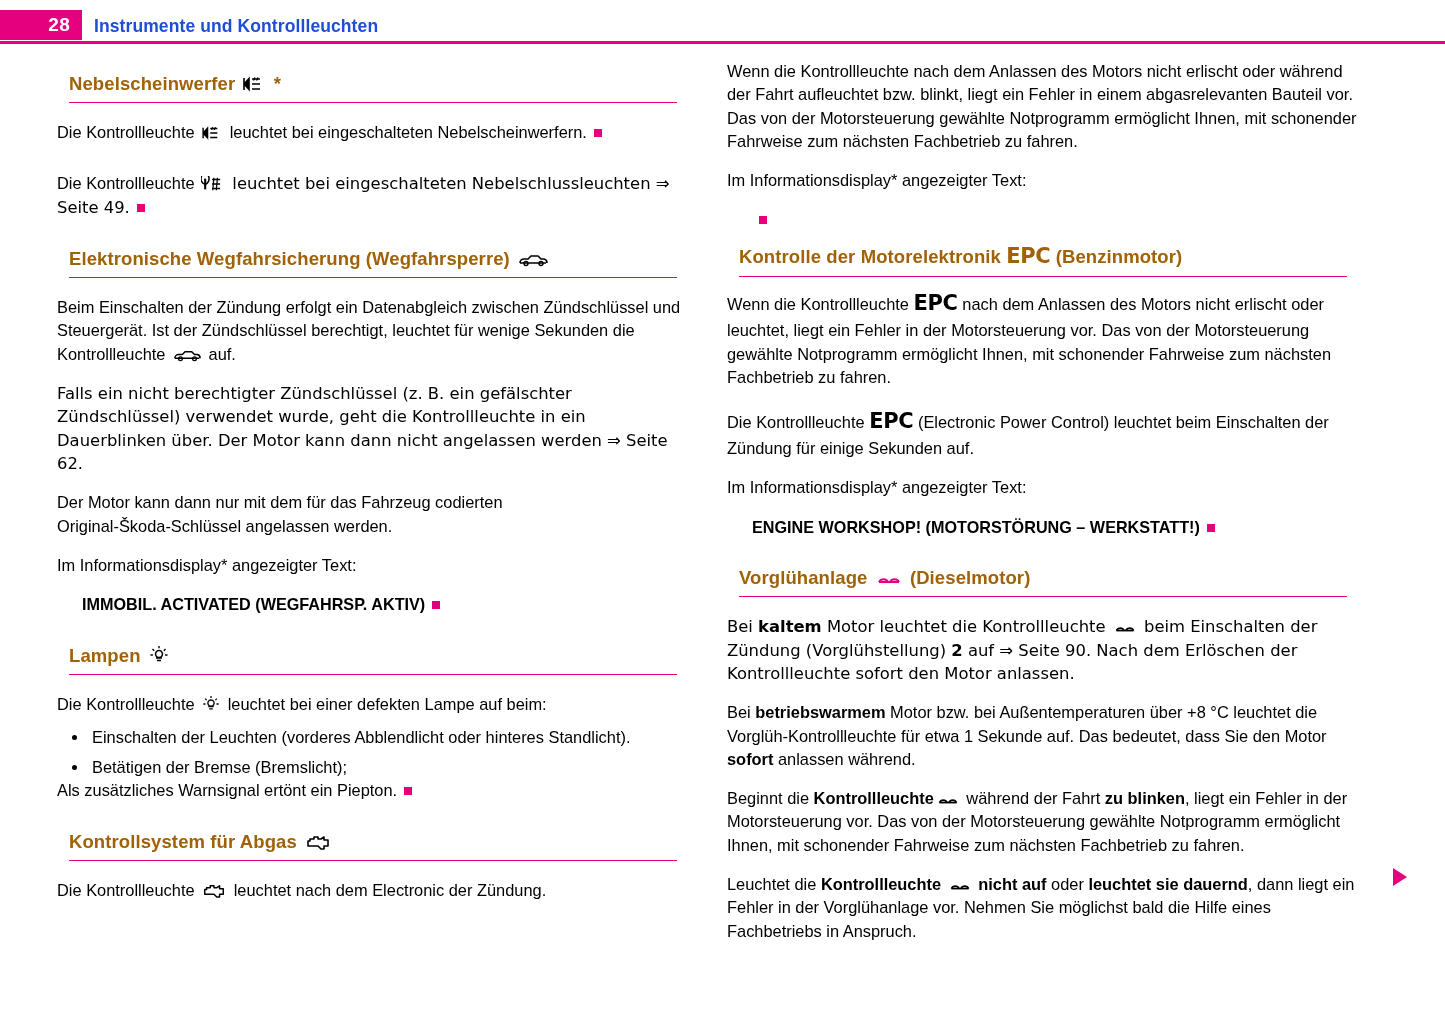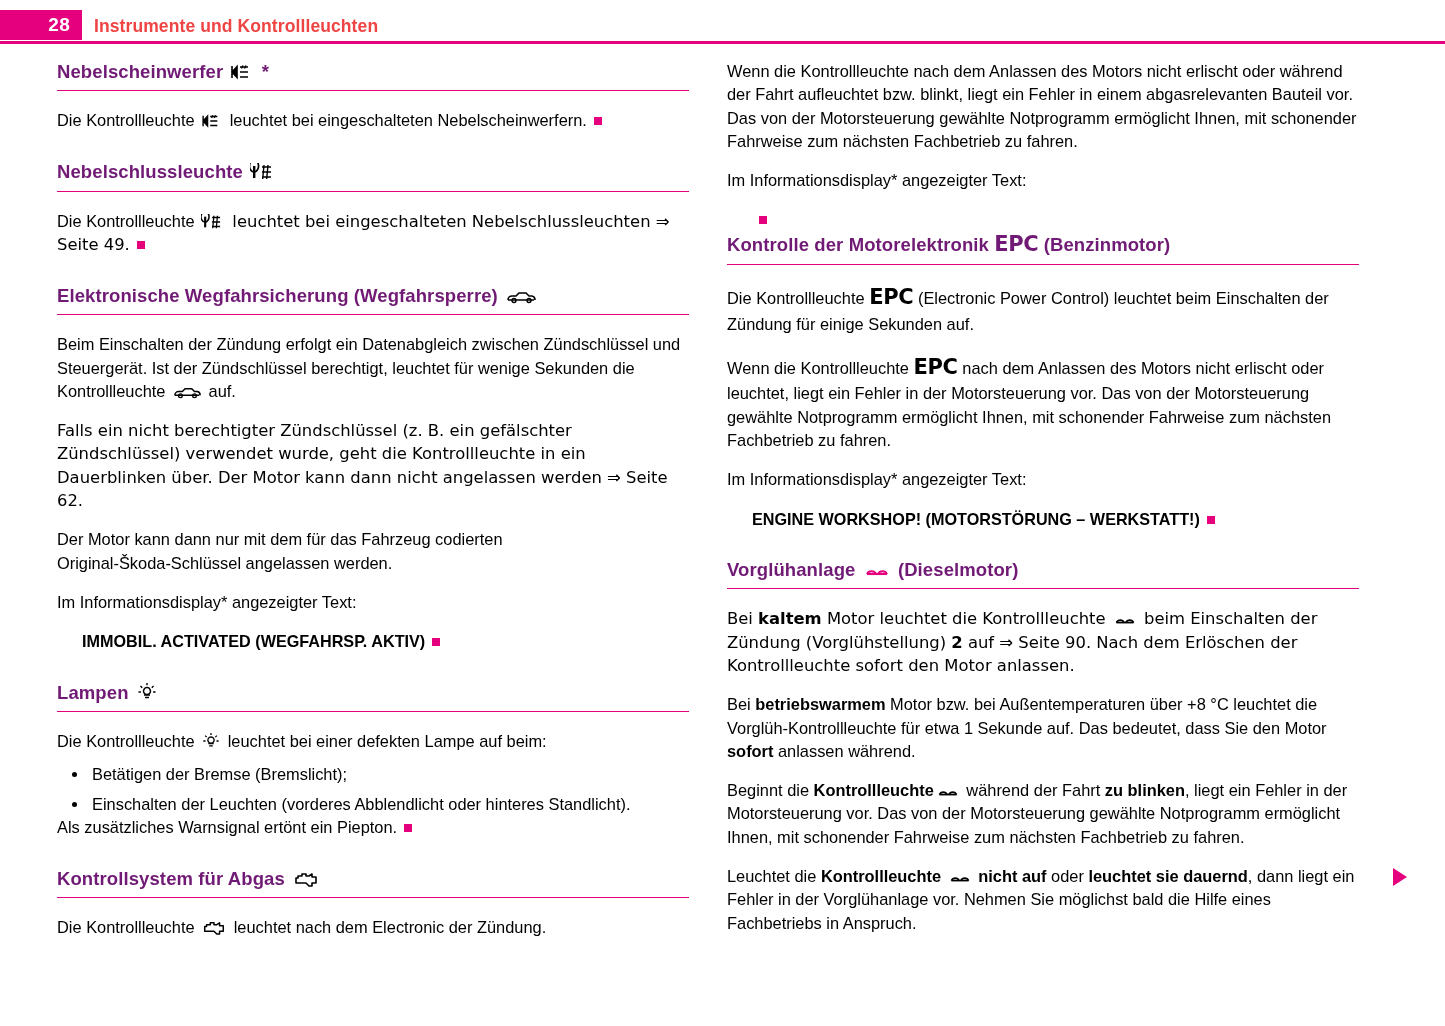"Instrumente und Kontrollleuchten" .header-title { color: #ef4444 -> #1d4ed8 }
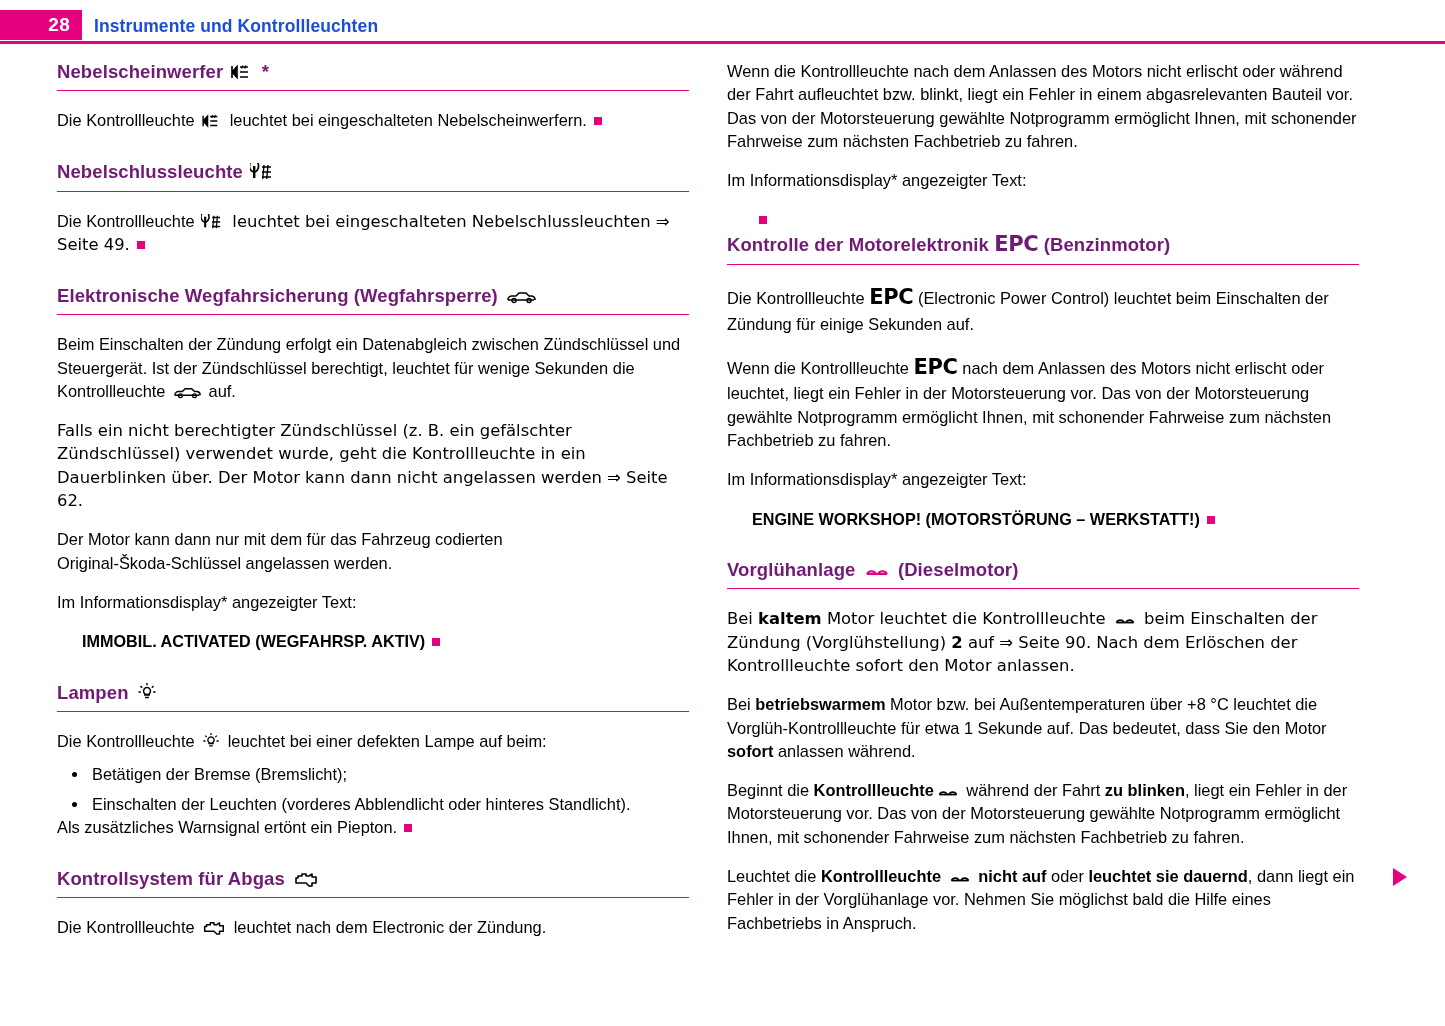"Nebelscheinwerfer *" h2.section-title { color: #701a75 -> #a16207; margin: 0 -> 12px }
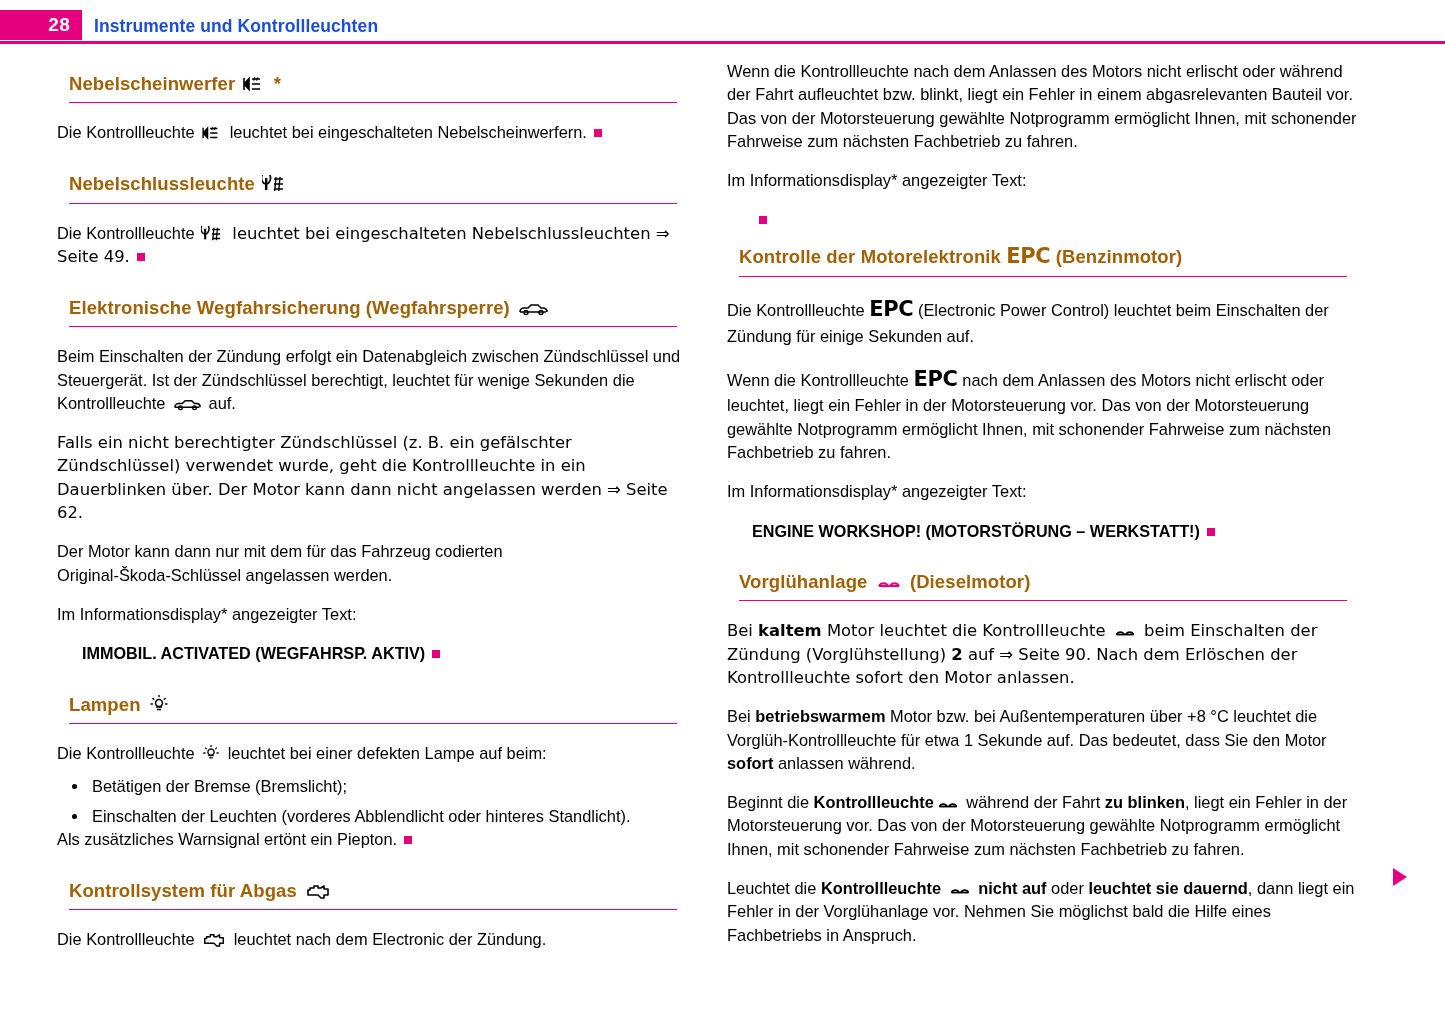"Nebelschlussleuchte" h2.section-title { html: <h2> <span>Nebelschlussleuchte</span> <span> <svg> <path></path> <path></path> <path></path> <path></path> </svg> </span> </h2> -> none }
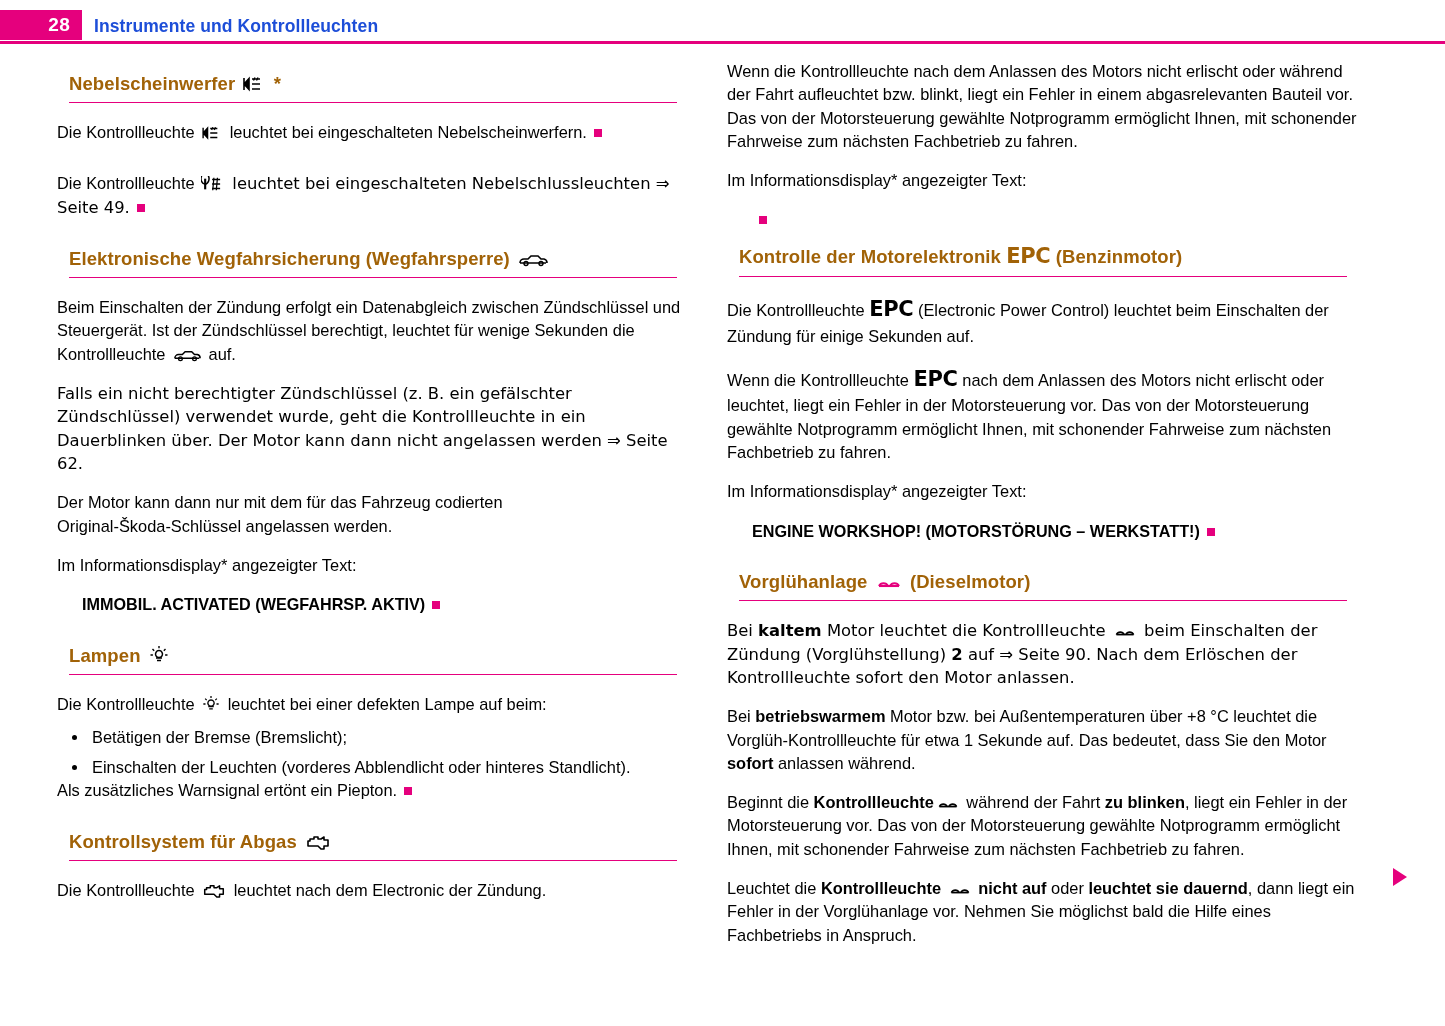"Die Kontrollleuchte EPC (Electronic" p.body { order: before "Wenn die Kontrollleuchte EPC nach" -> after "Wenn die Kontrollleuchte EPC nach" }
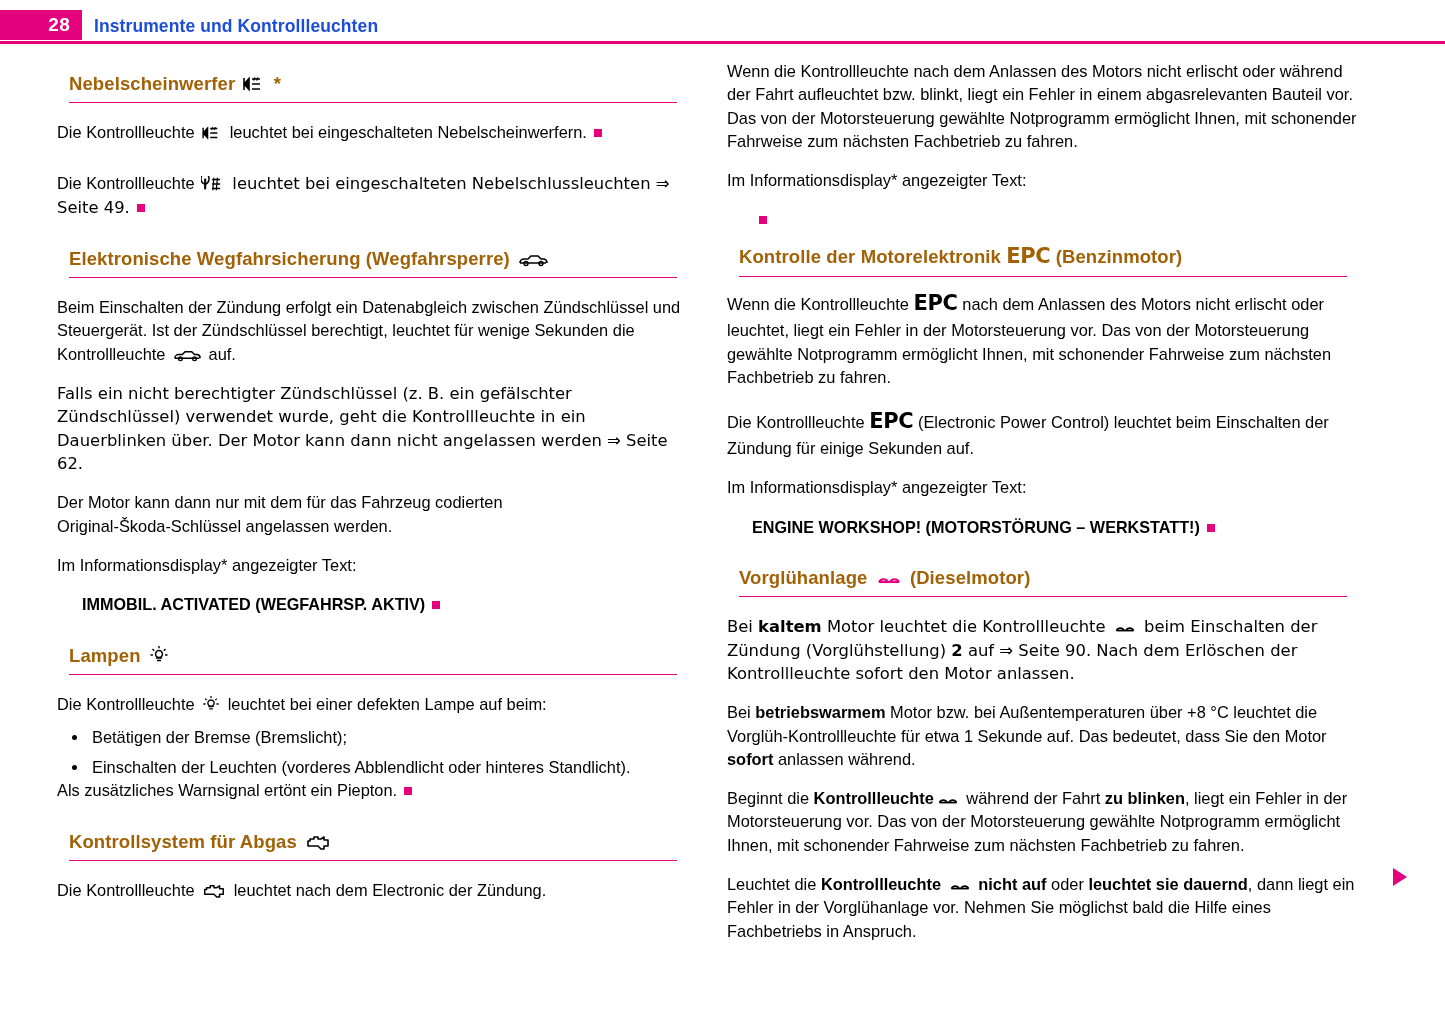"Betätigen der Bremse (Bremslicht);" li { order: before "Einschalten der Leuchten (vorderes" -> after "Einschalten der Leuchten (vorderes" }
